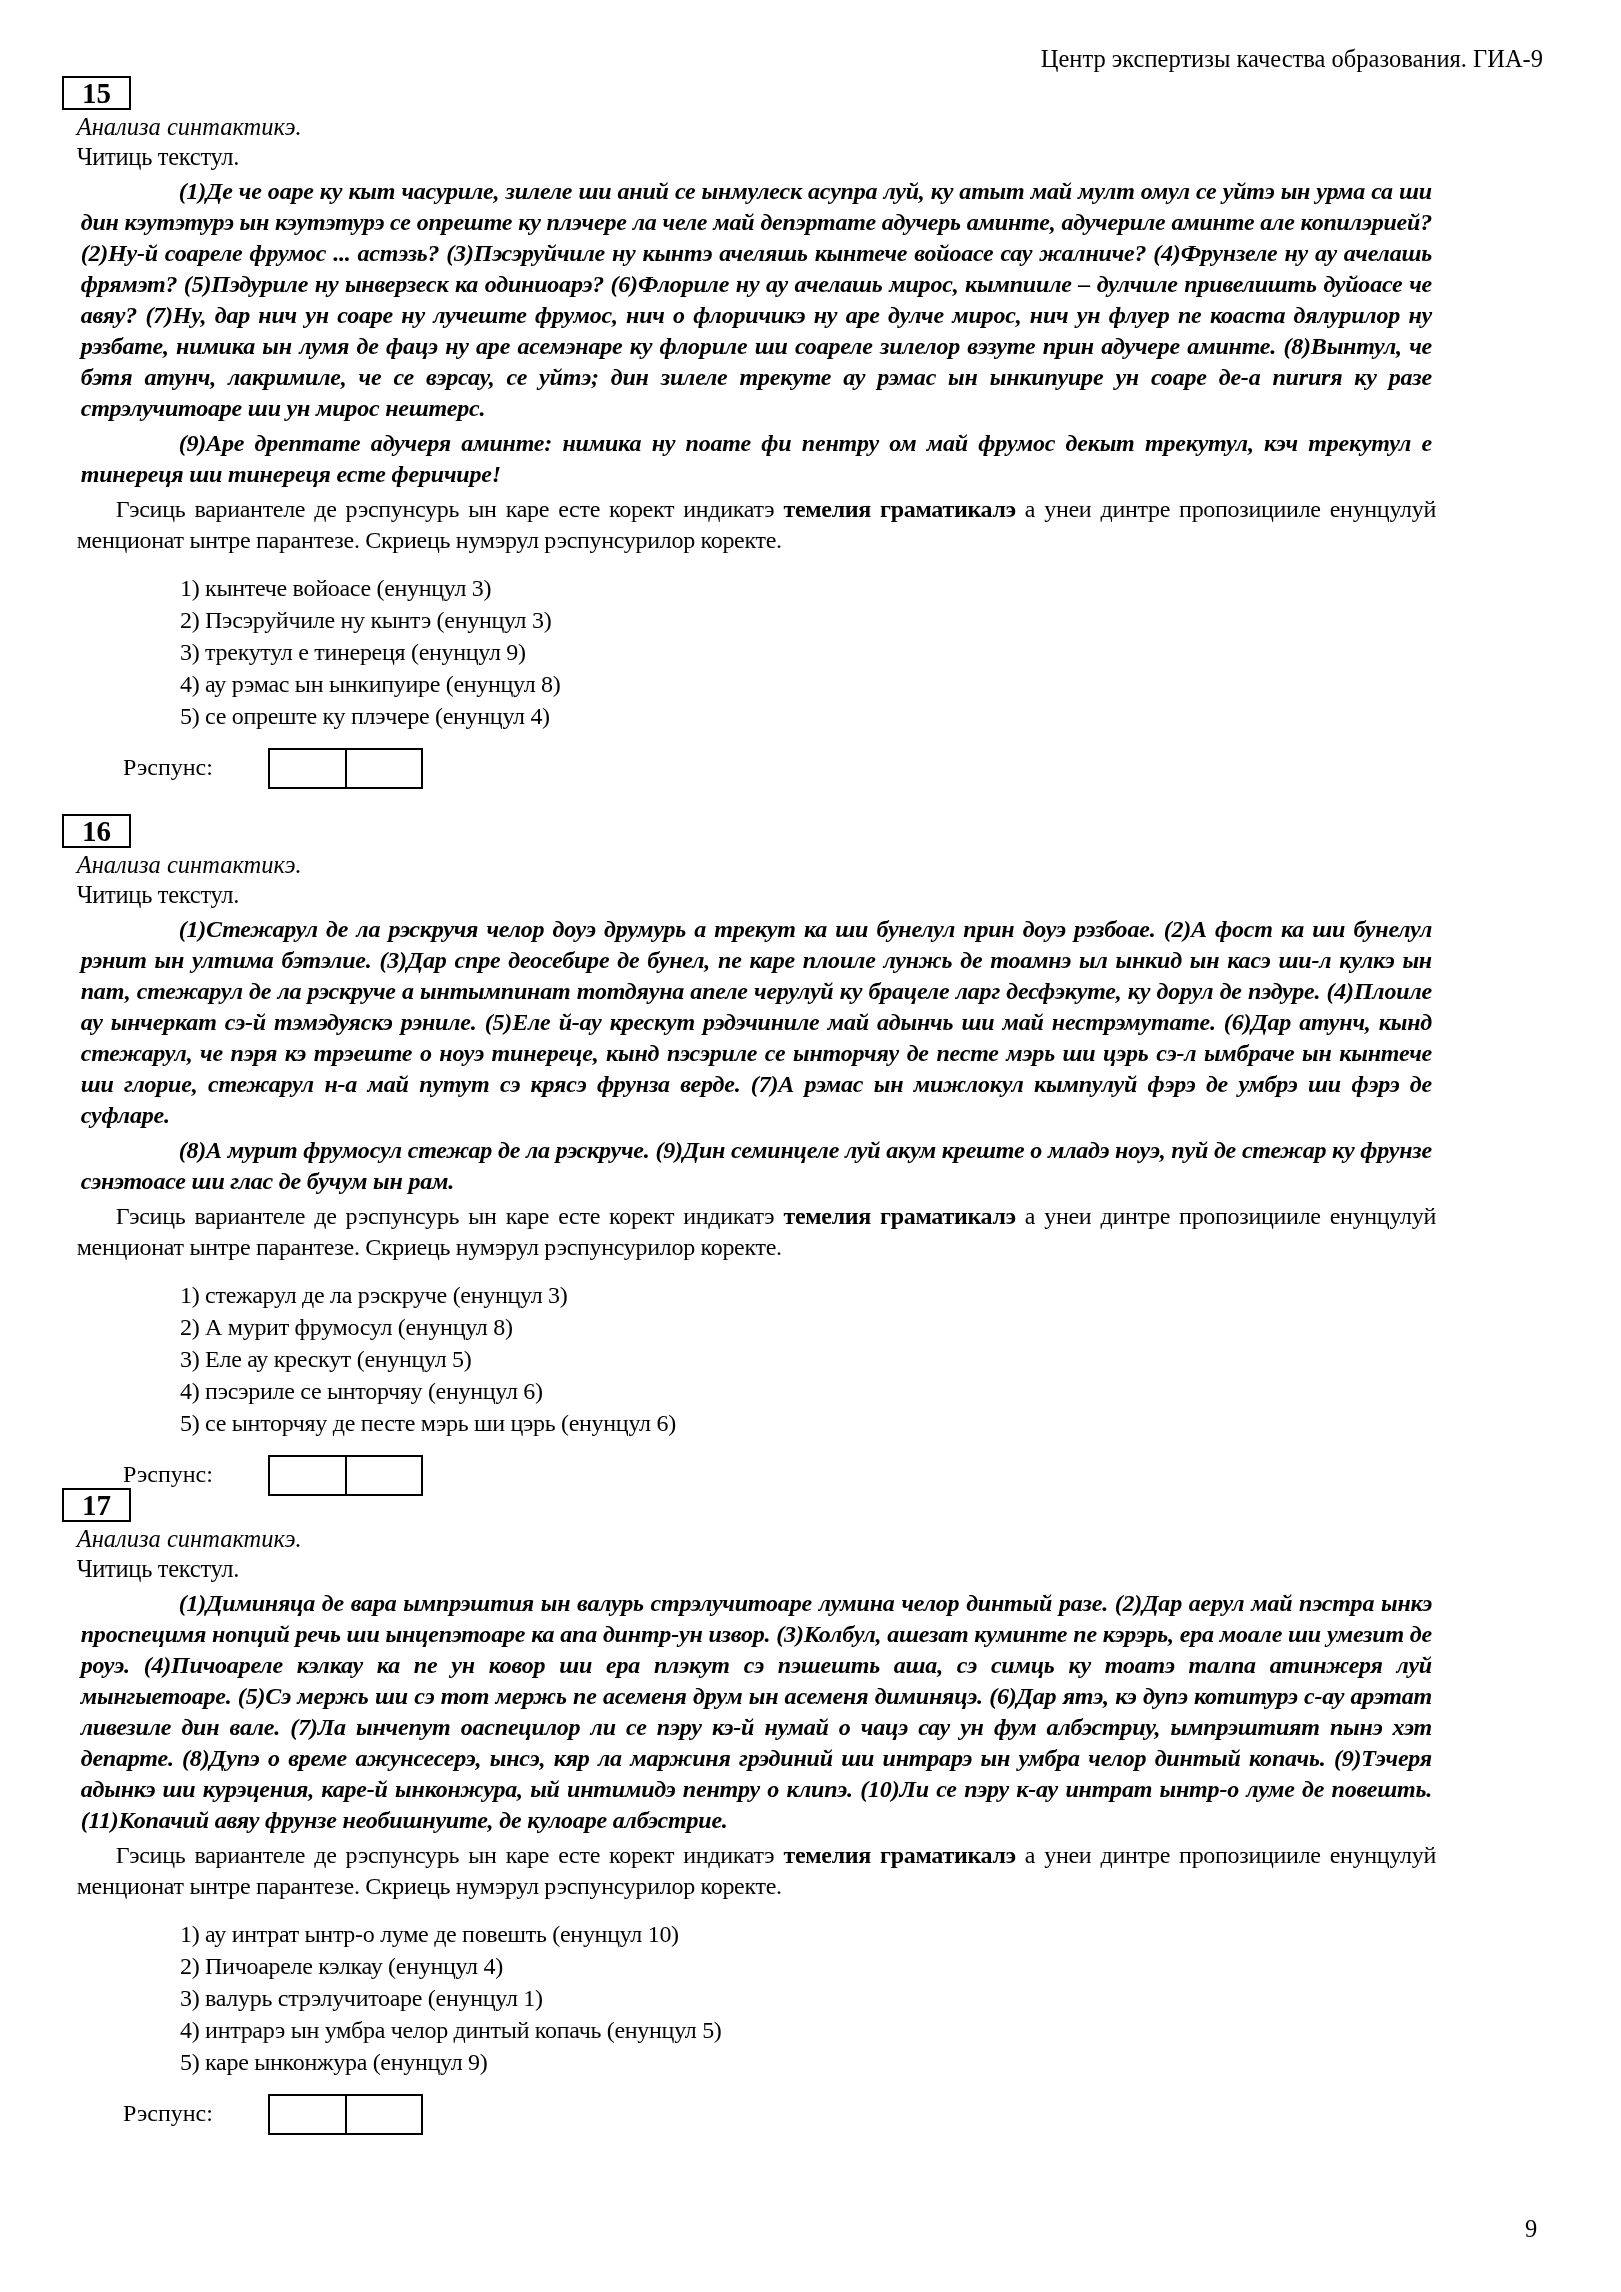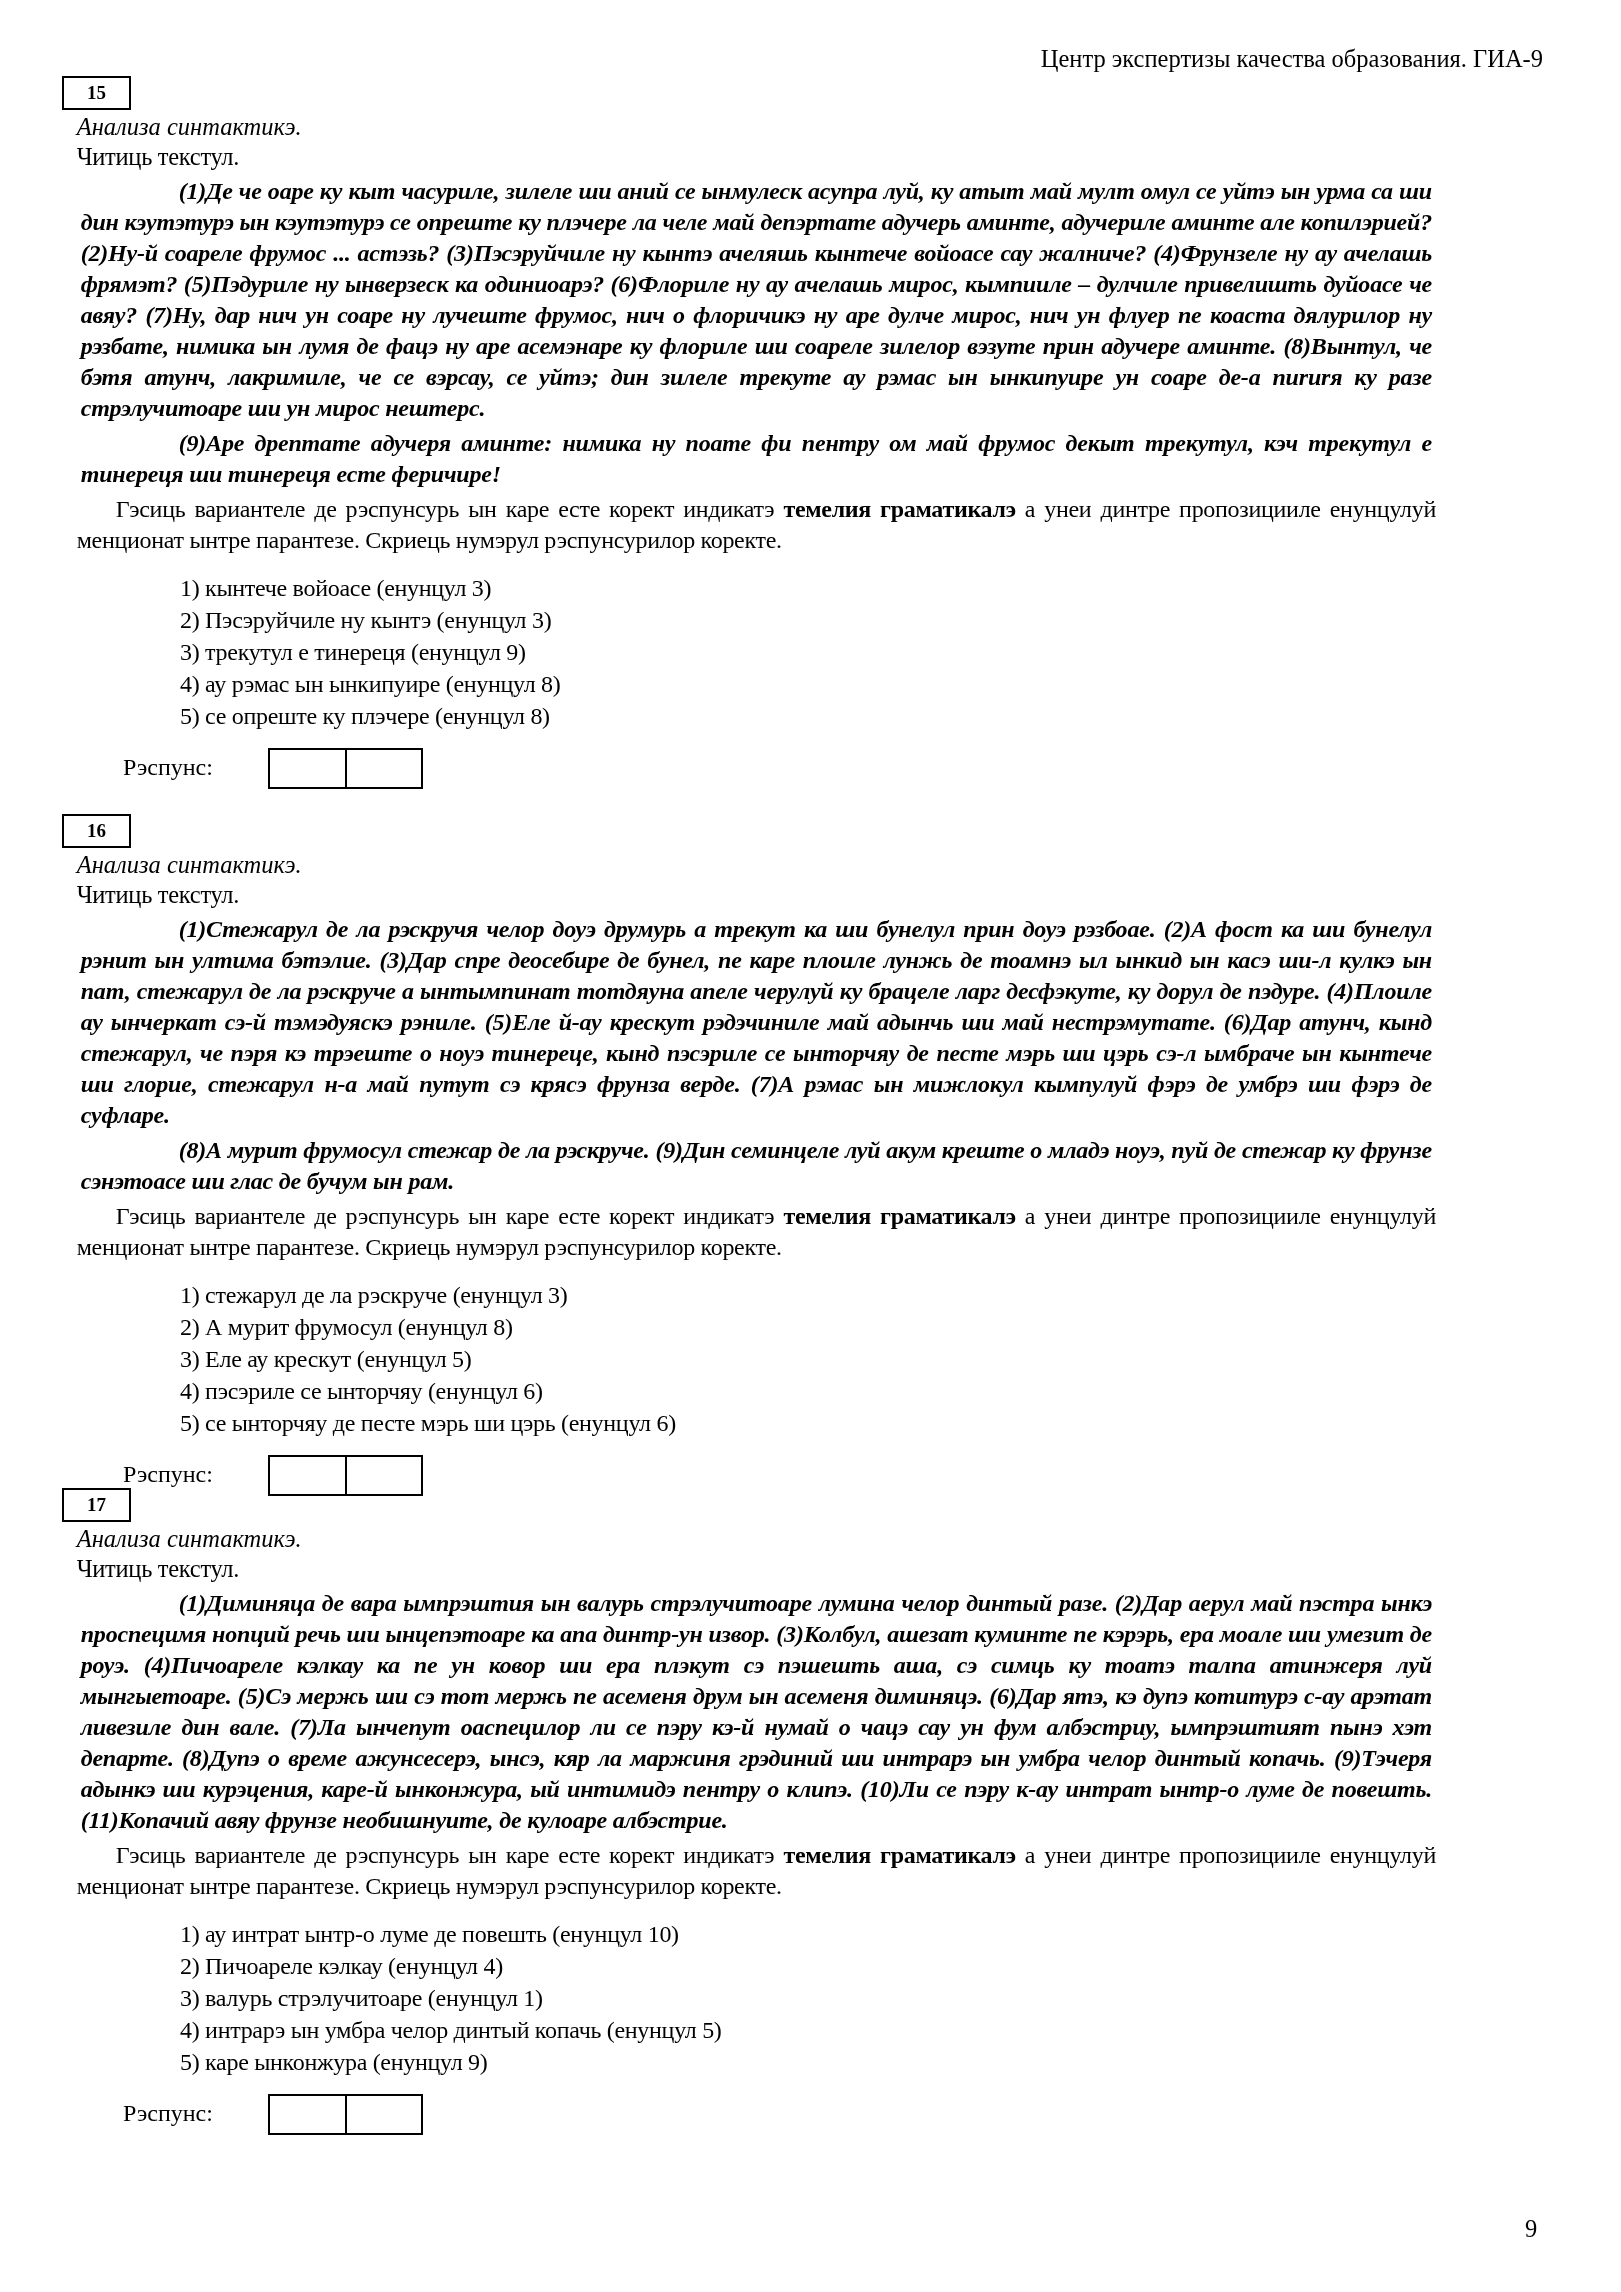"15" .task-num { font-size: 19px -> 29px }
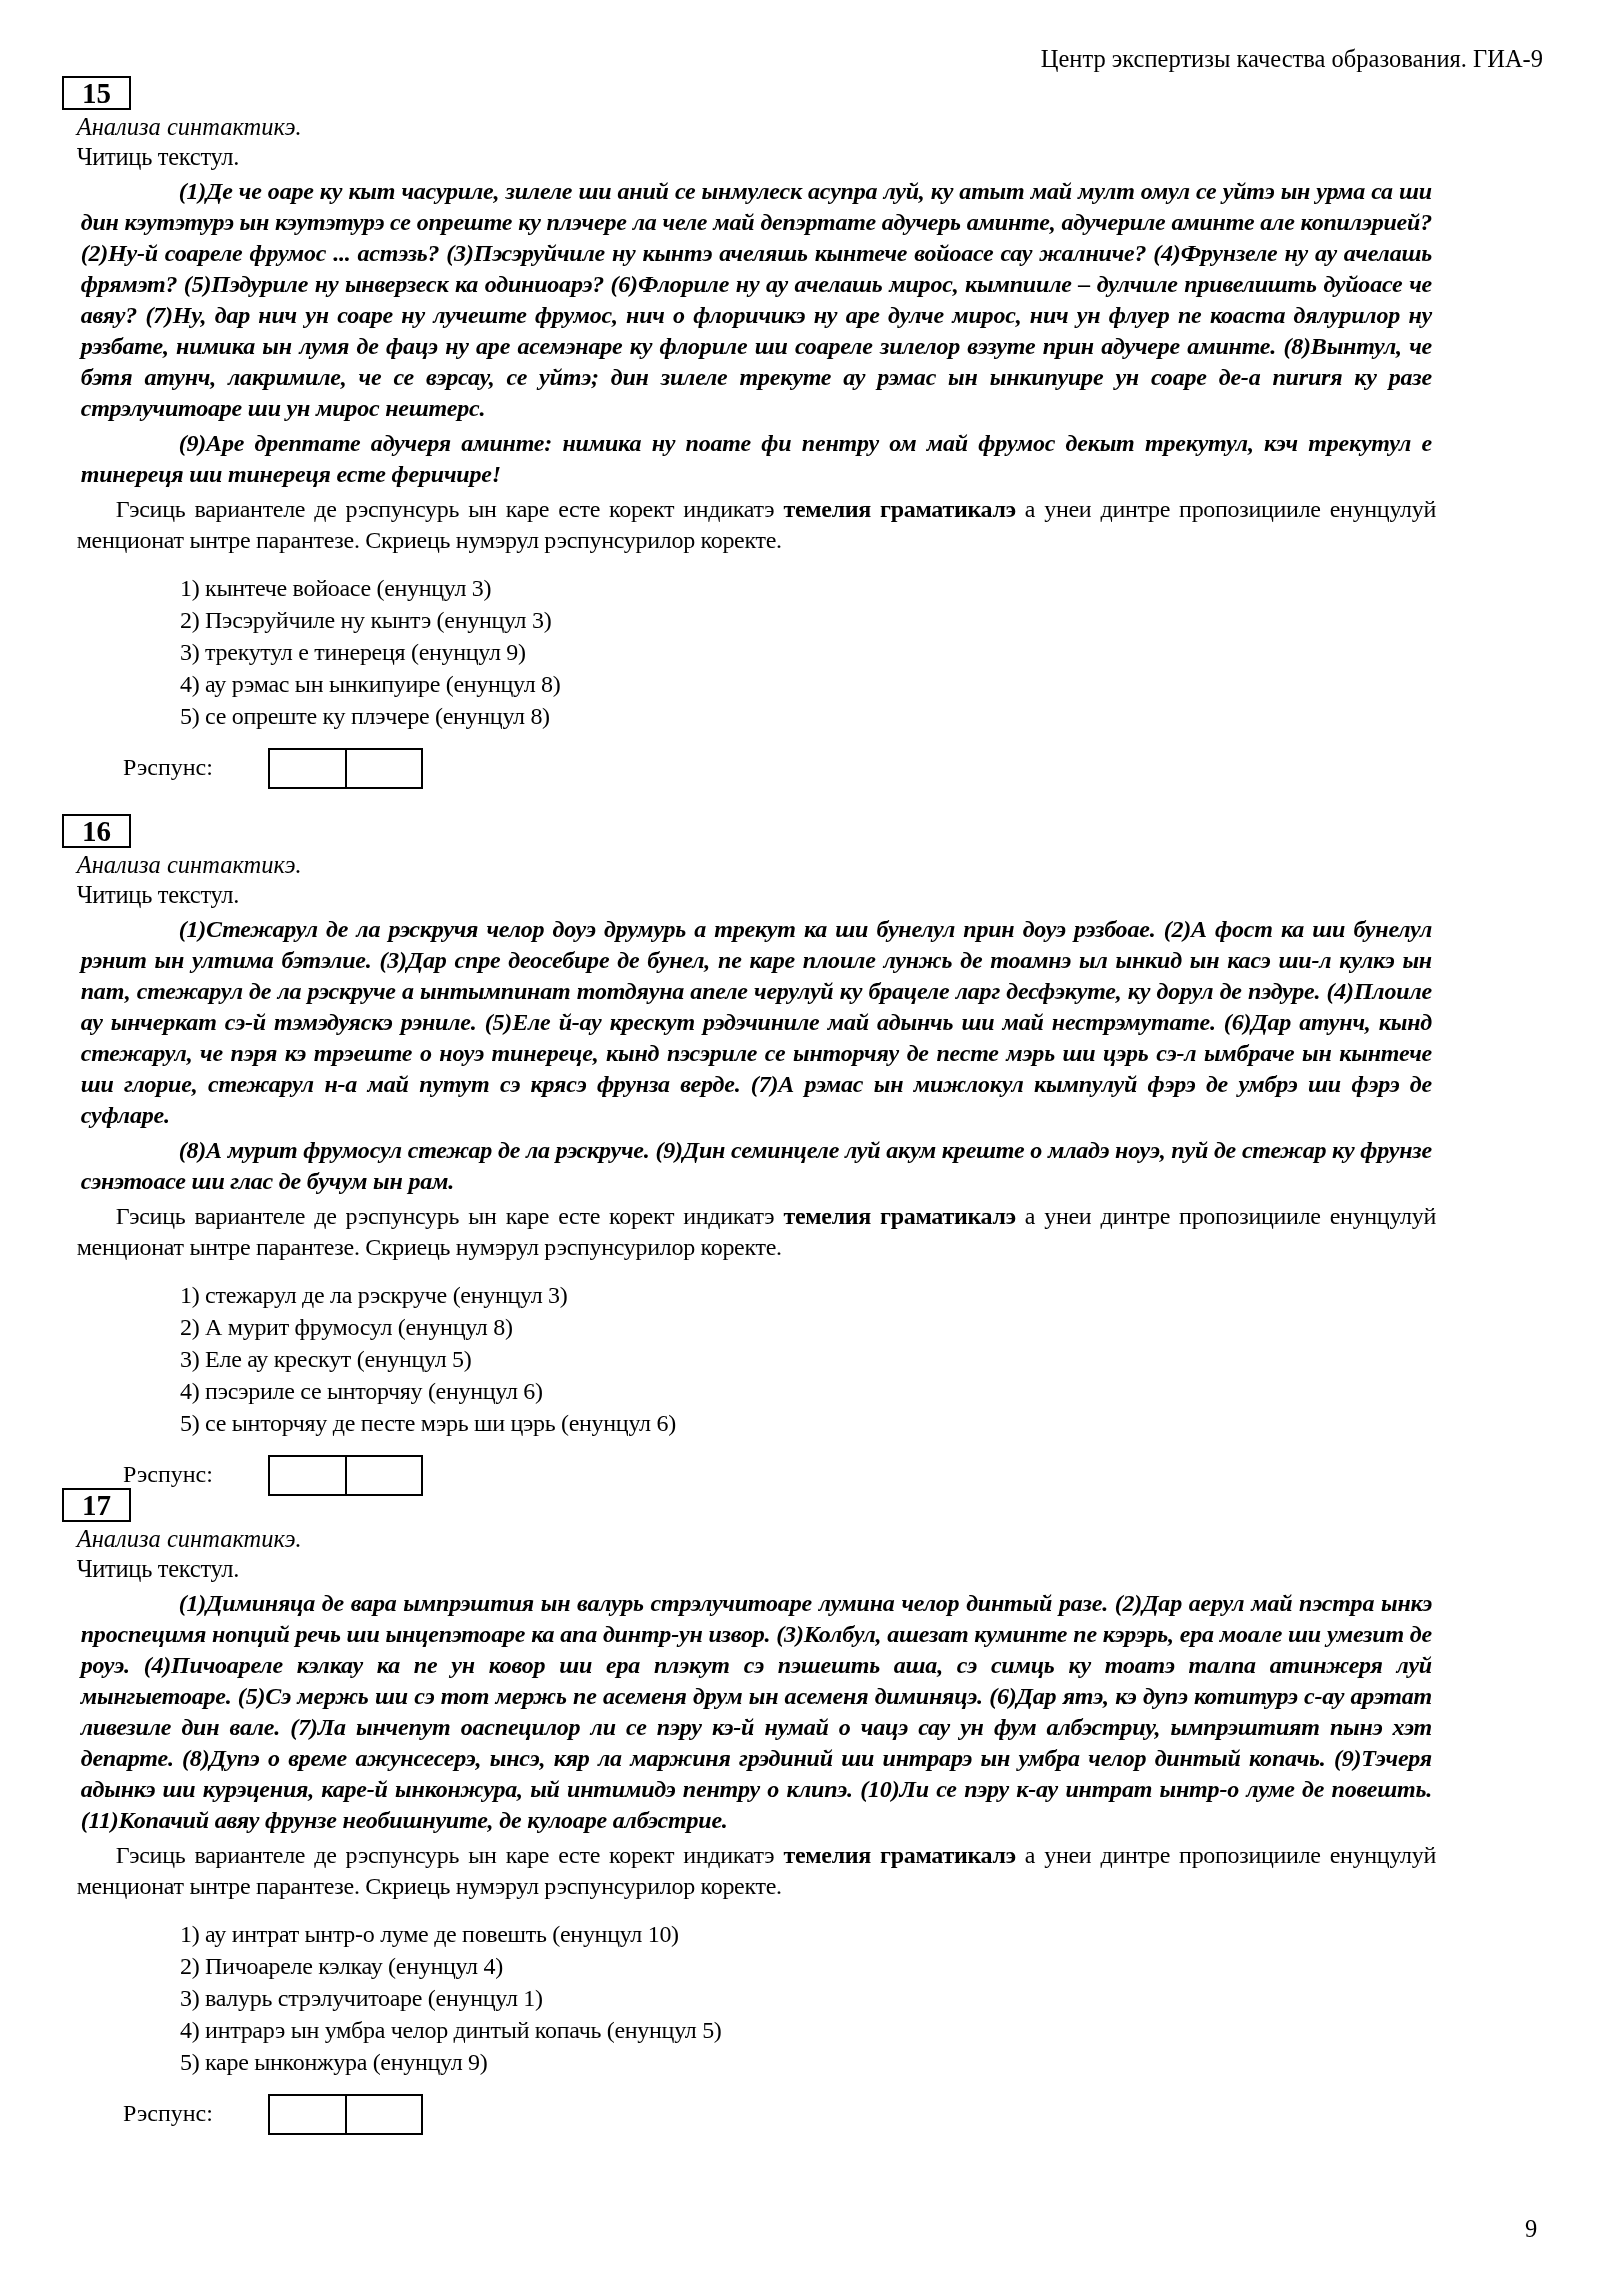"5) се опреште ку плэчере" li { text: 8 -> 4 }
